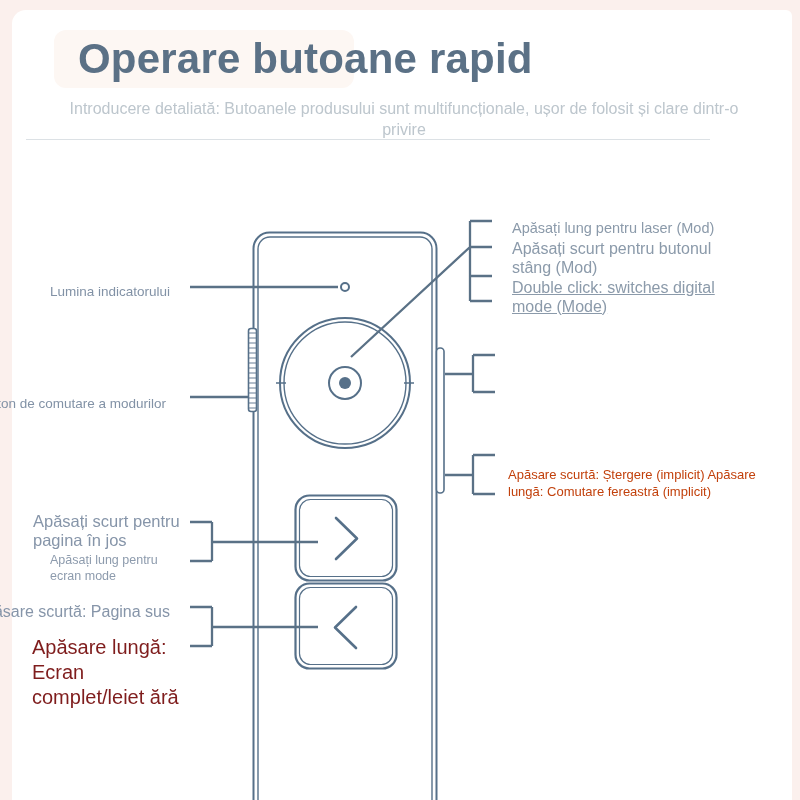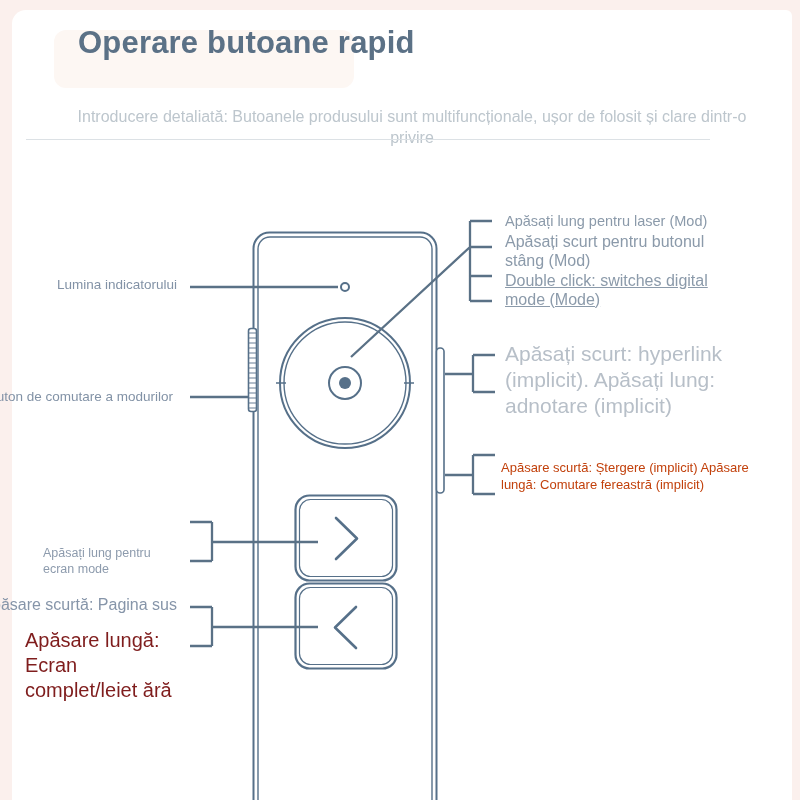"Operare butoane rapid" .page-title { font-size: 31px -> 42px; top: 24px -> 40px }
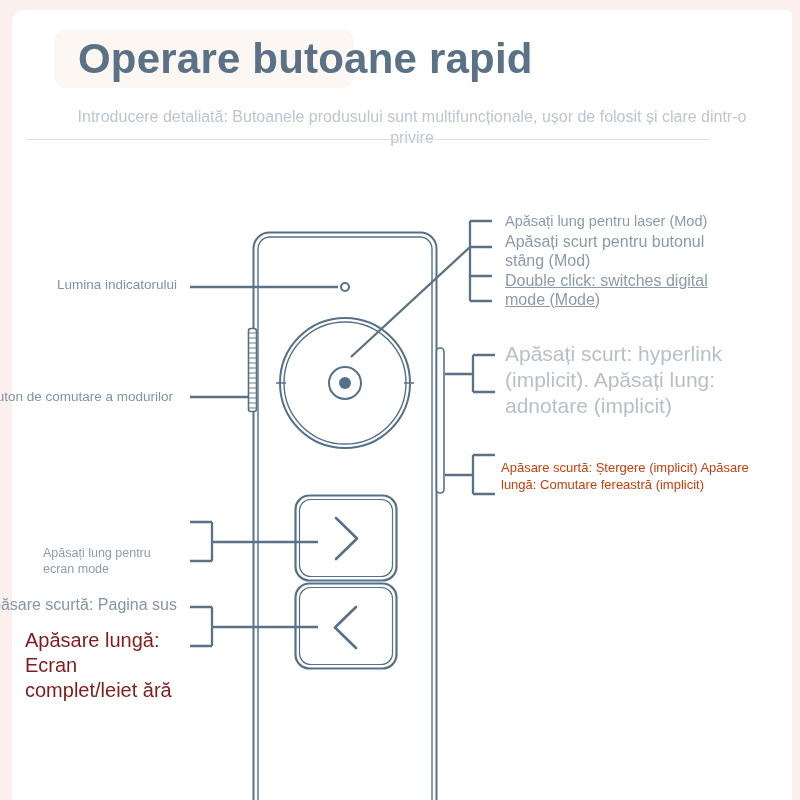"Introducere detaliată: Butoanele" .subtitle { margin: 12px -> 4px }
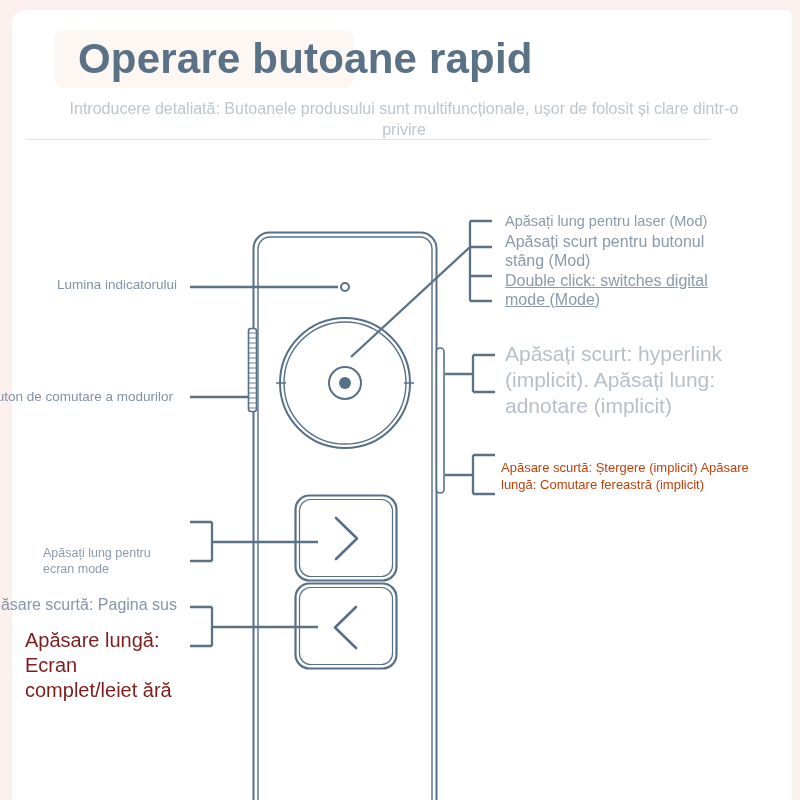"Apăsați lung pentru laser (Mod)" .lbl { margin: 0 -> 7px }
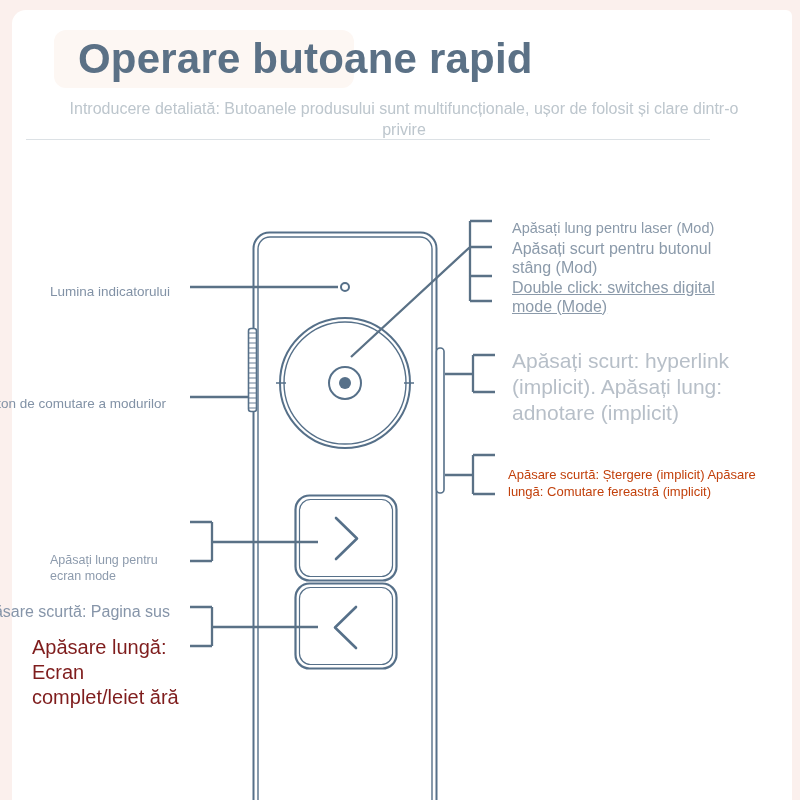"Apăsați scurt: hyperlink (implicit)." p.lbl { html: <p>Apăsați scurt: hyperlink (implicit). Apăsați lung: adnotare (implicit)</p> -> none }
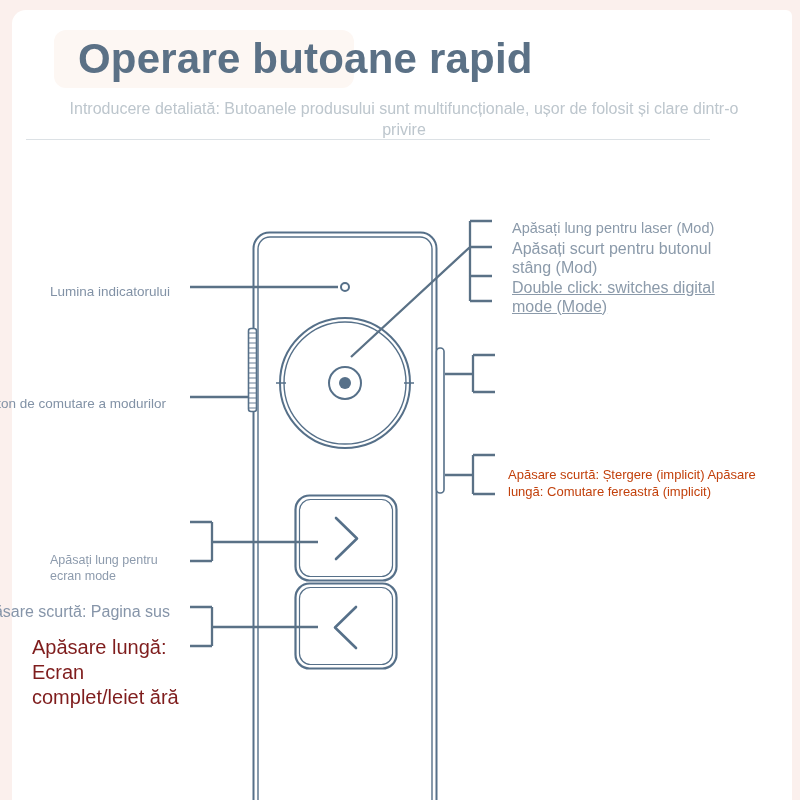"Apăsați scurt pentru pagina în" p.lbl { html: none -> <p>Apăsați scurt pentru pagina în jos</p> }
